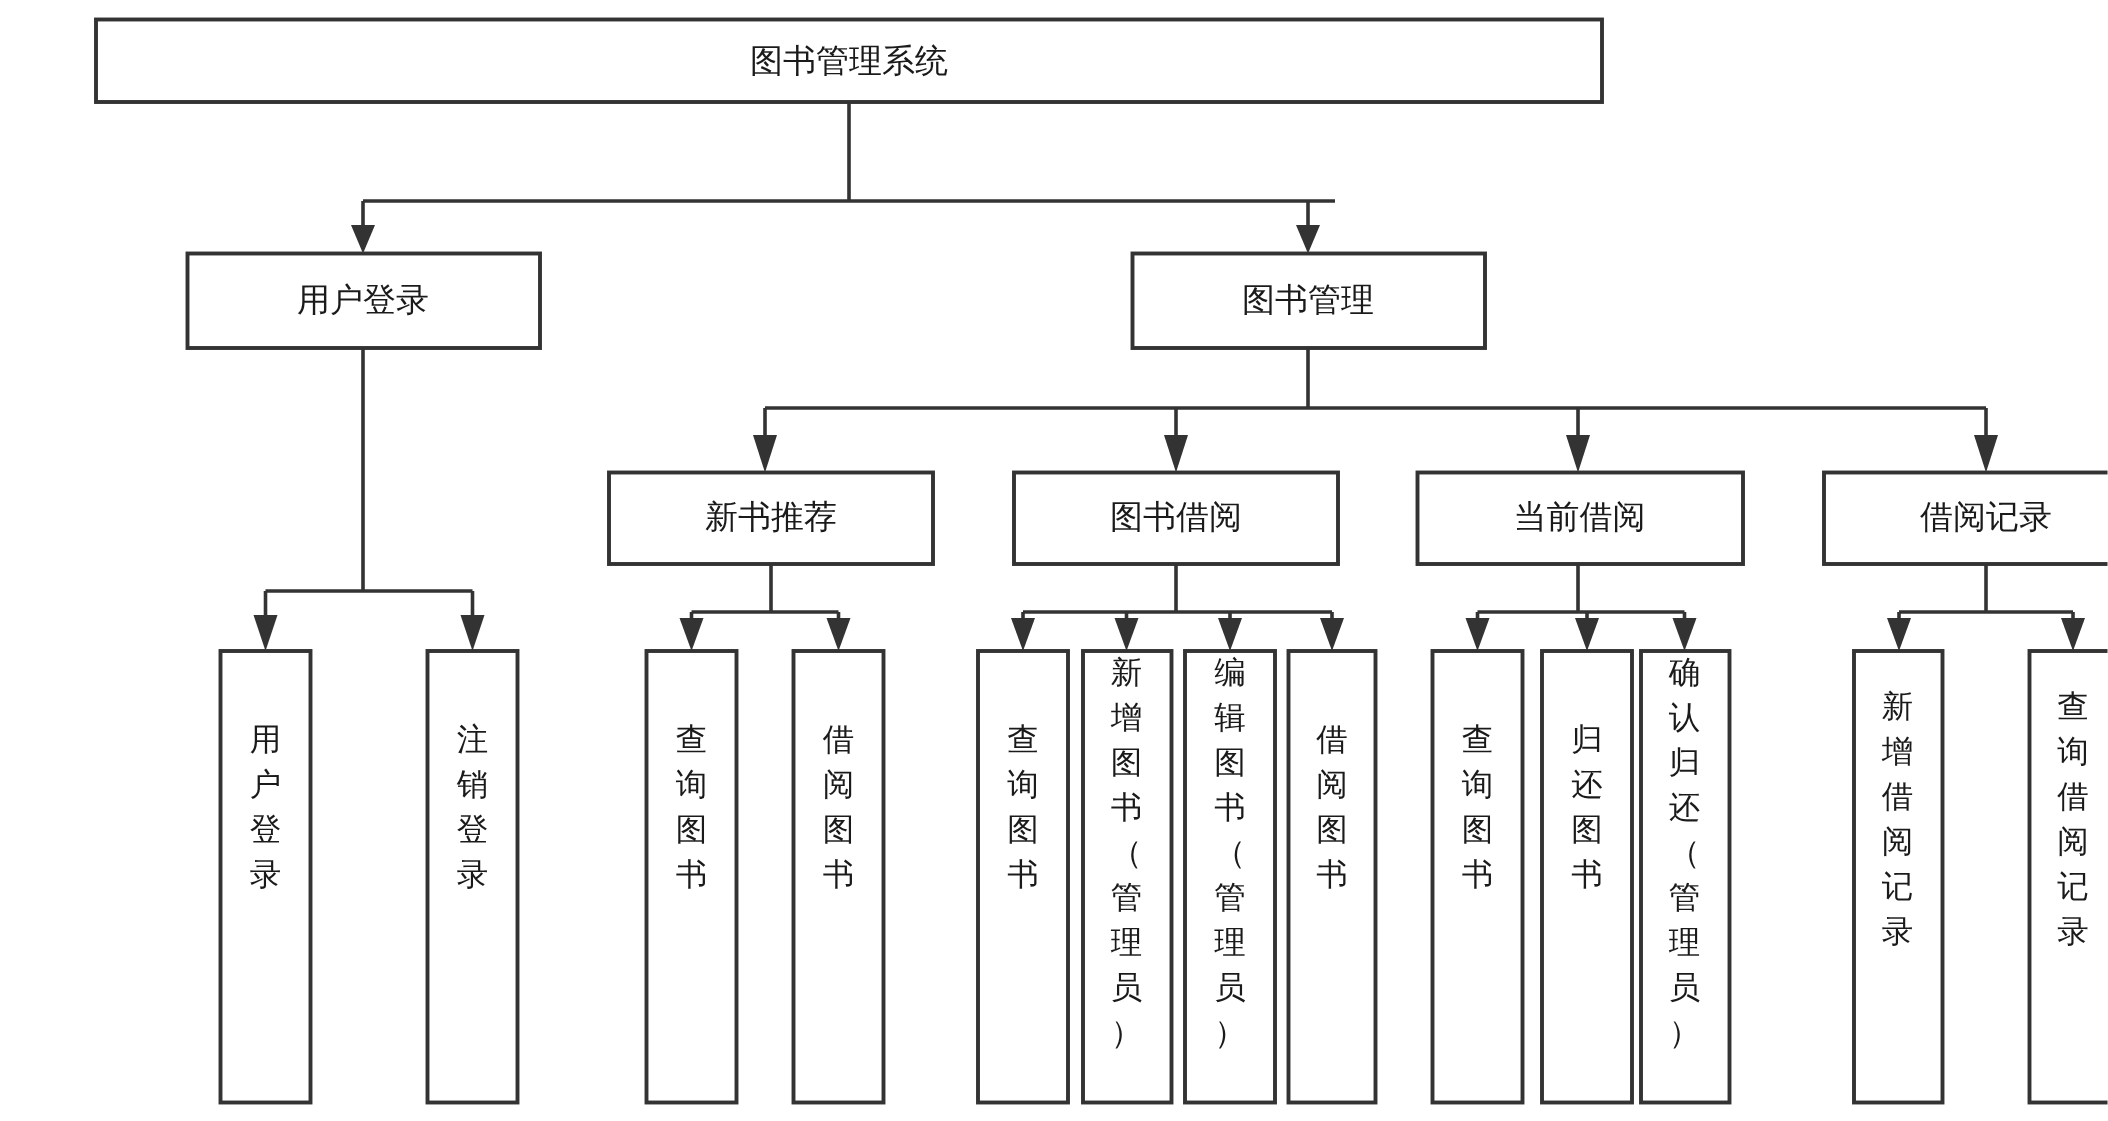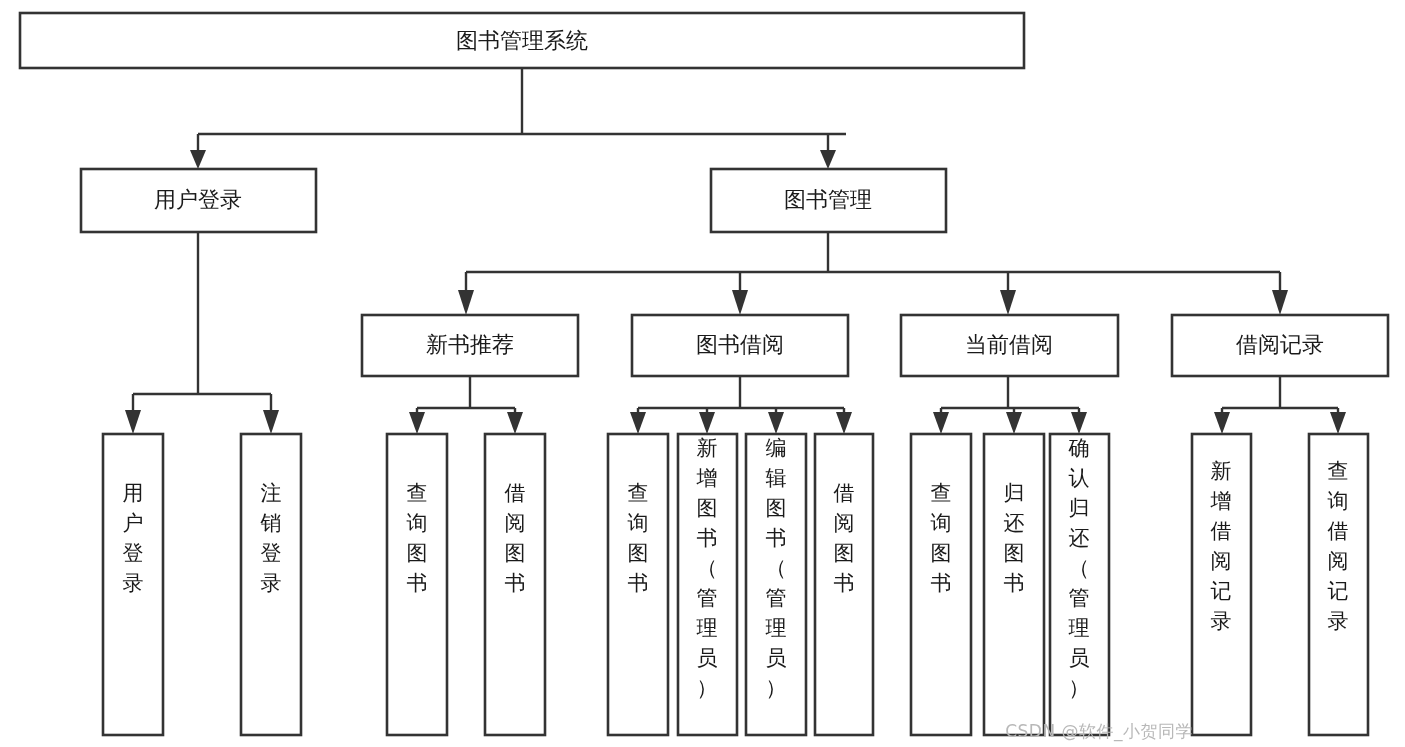"图书管理系统" #diagram-root { padding-left: none -> 44px }
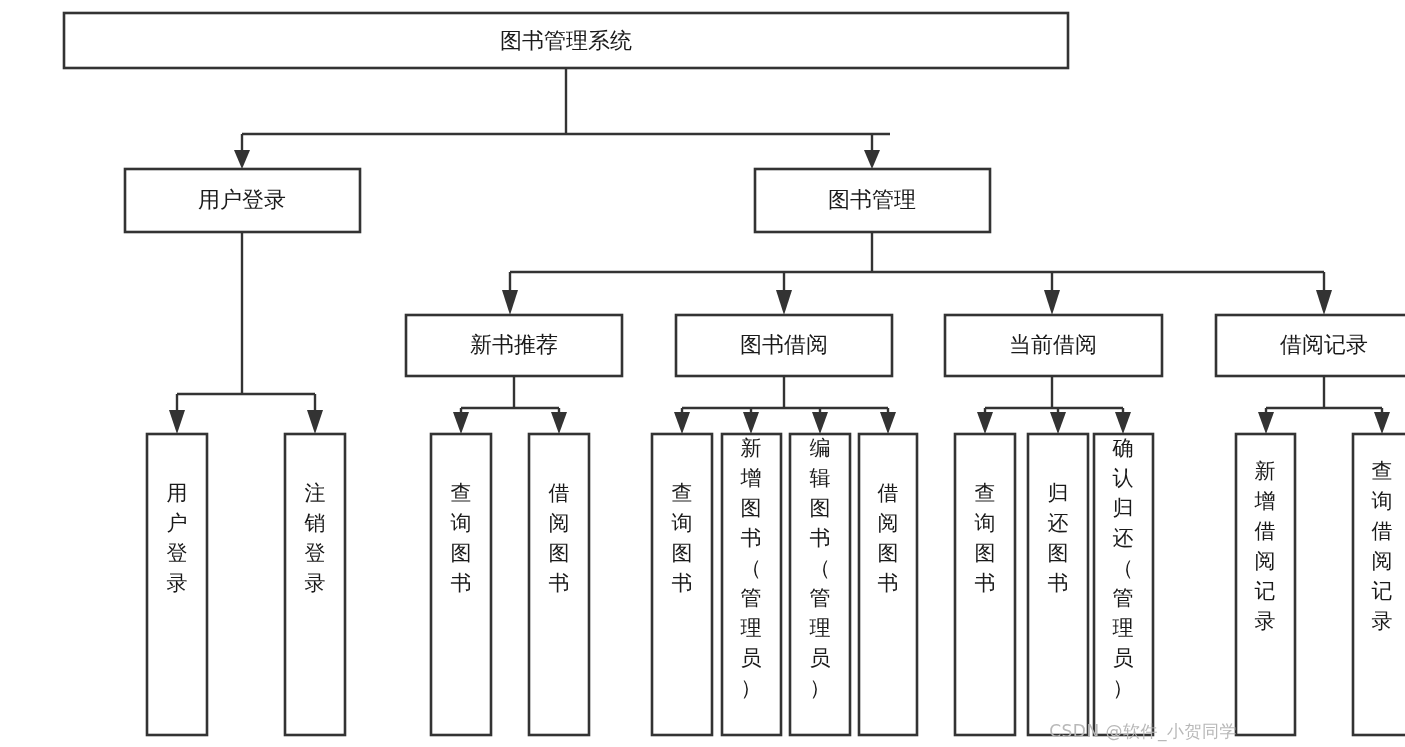"CSDN @软件_小贺同学" div.watermark { html: <div>CSDN @软件_小贺同学</div> -> none }
